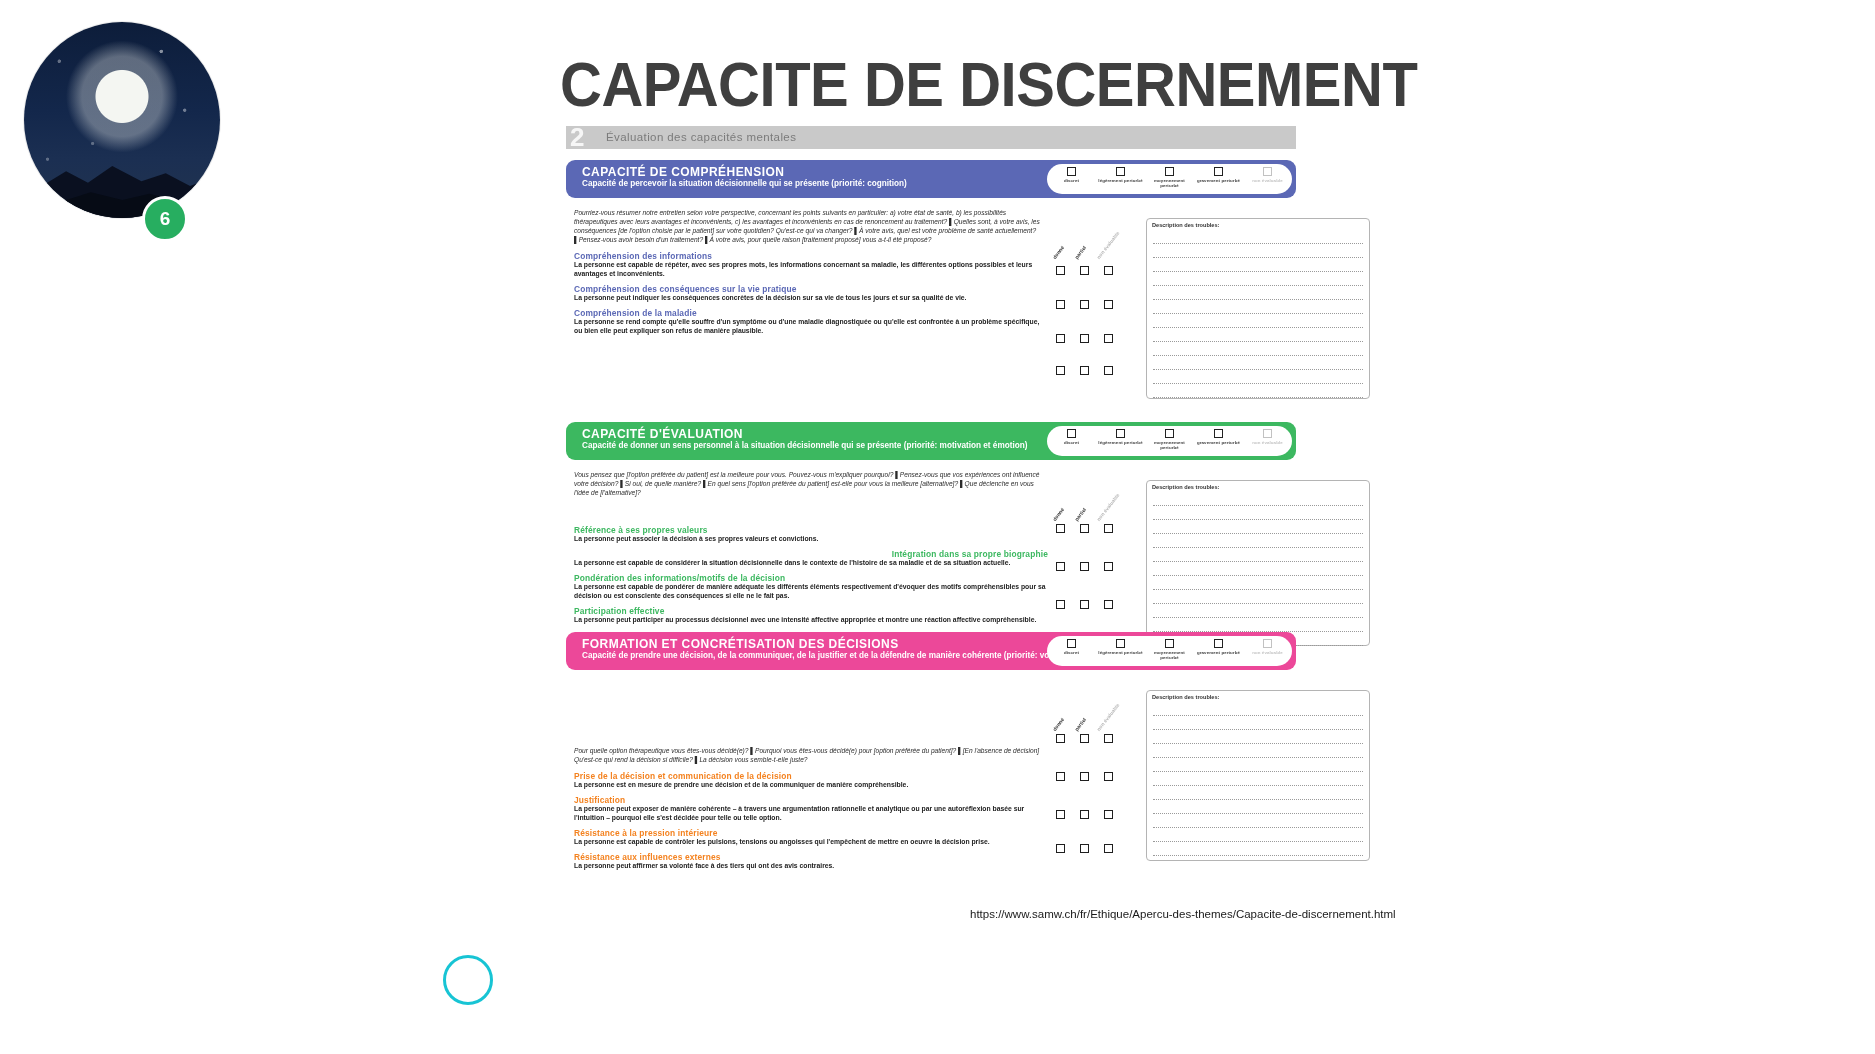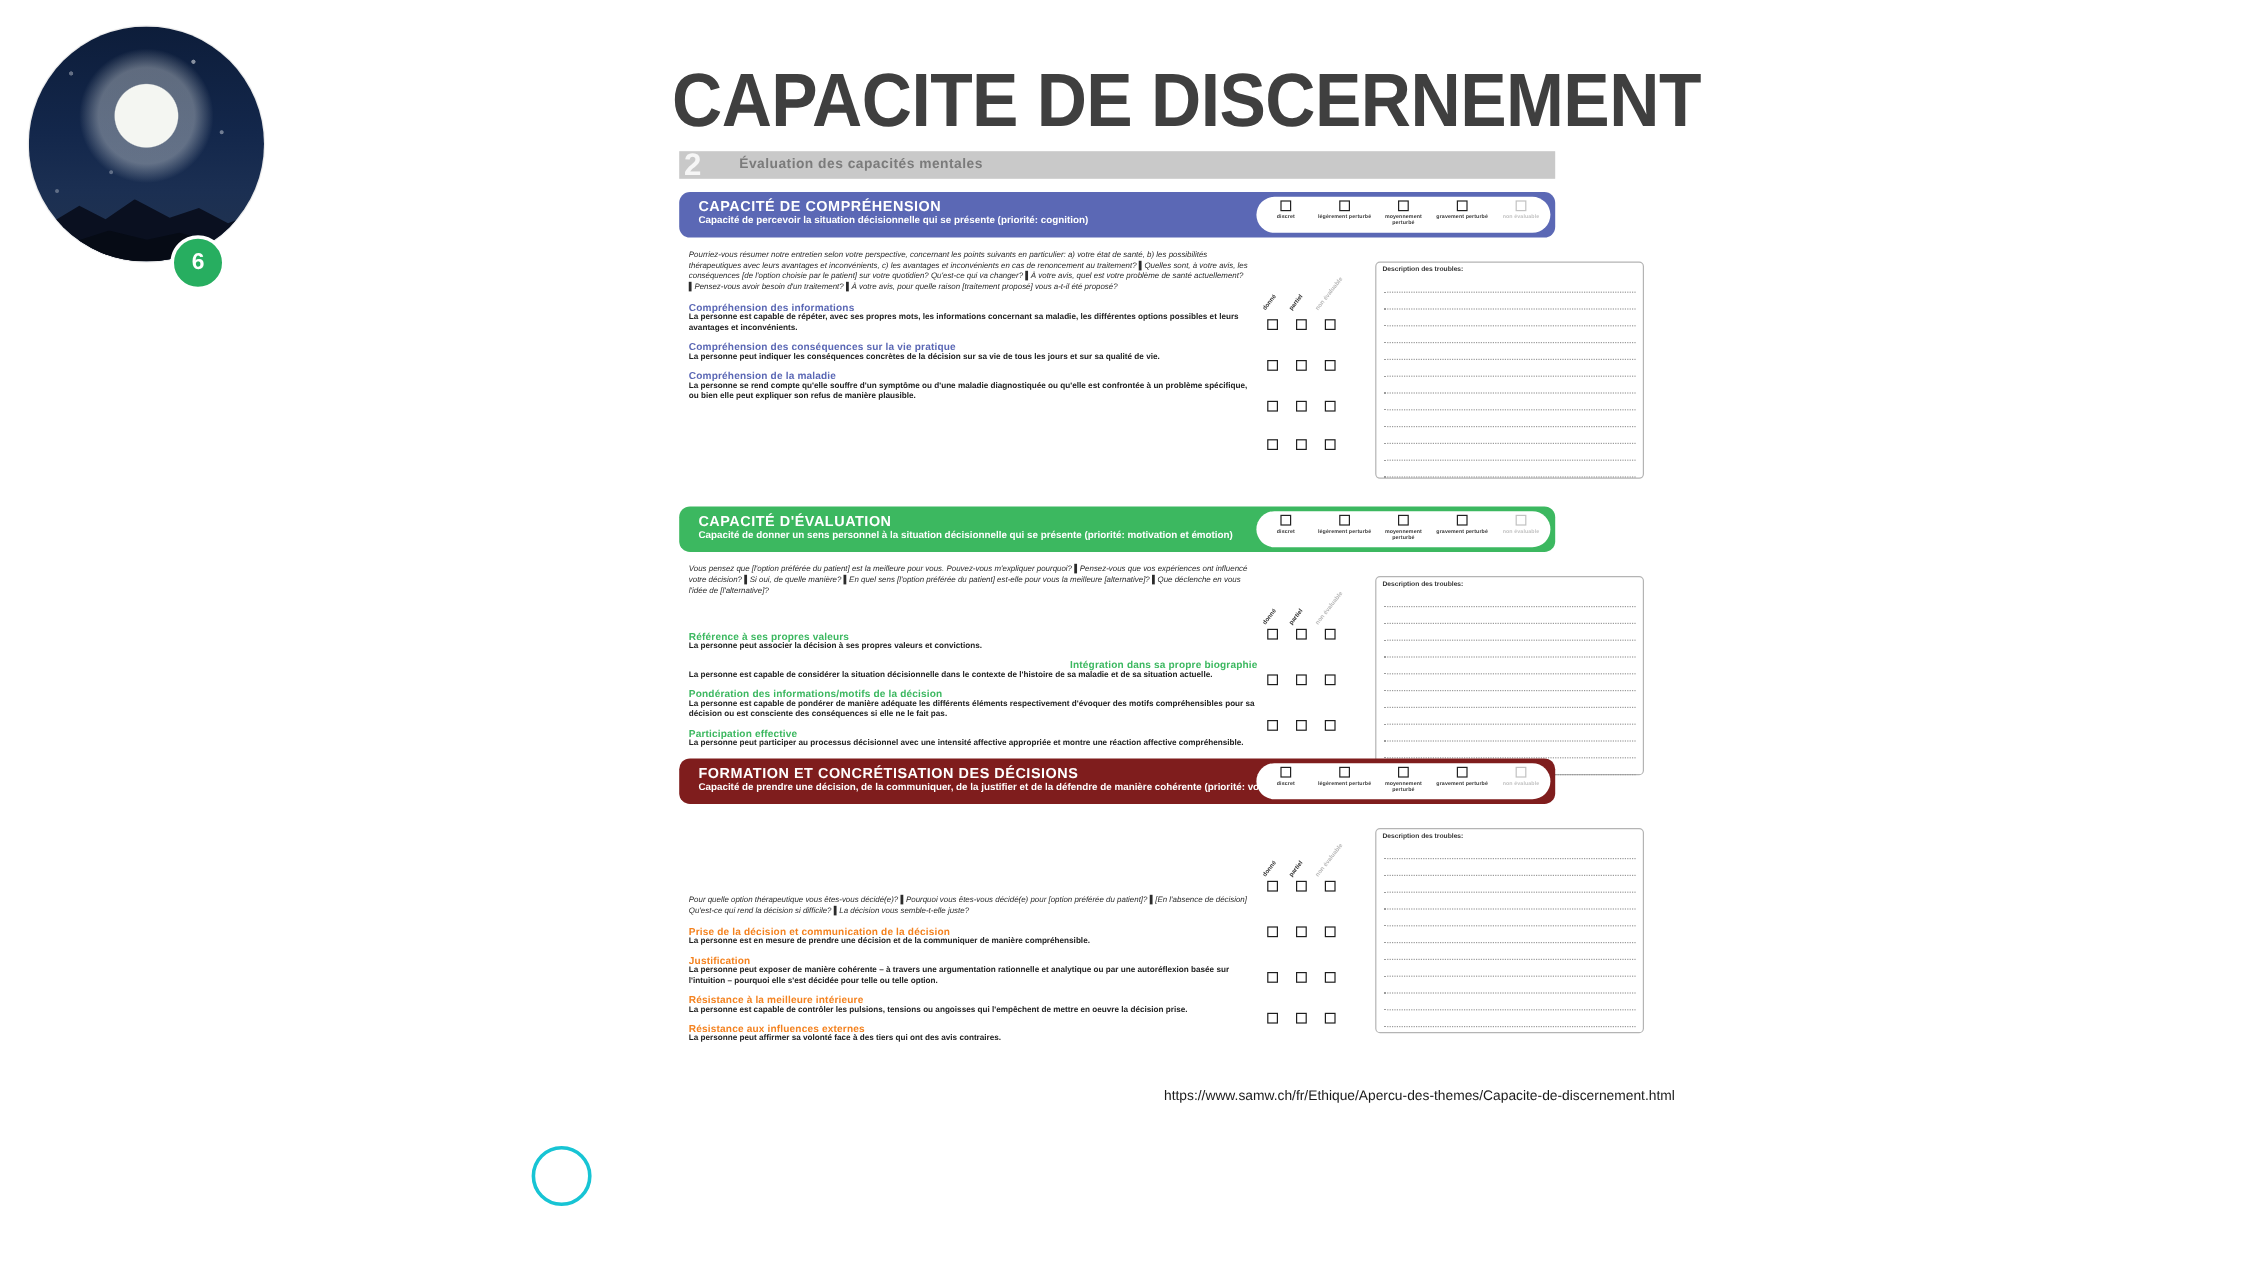"Évaluation des capacités mentales" #doc-band .cap { font-weight: bold -> normal; left: 50px -> 40px }
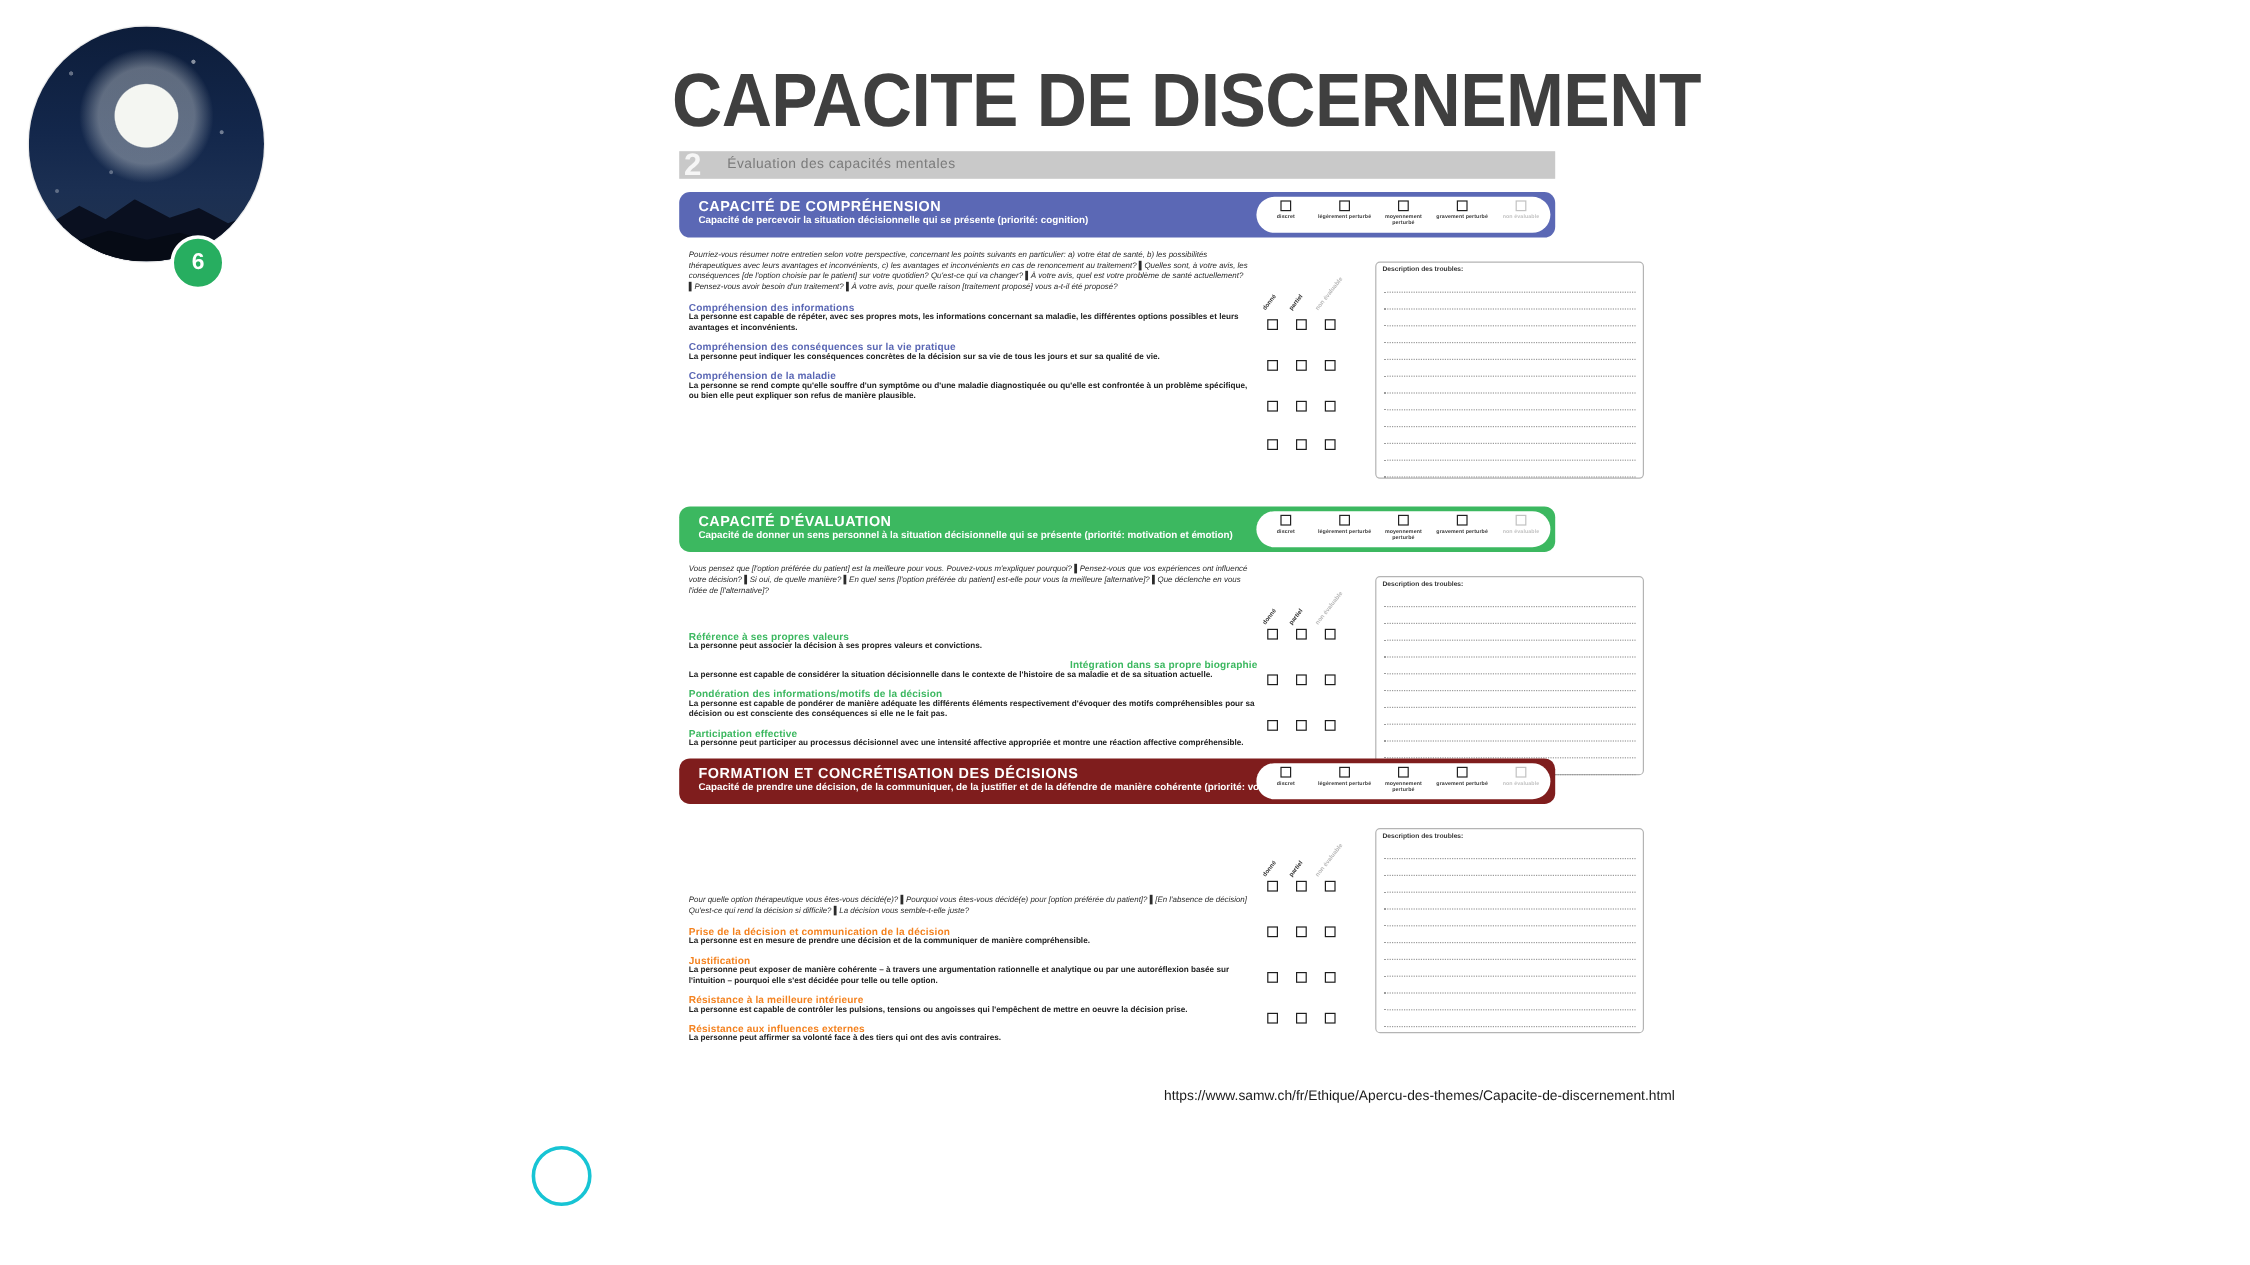"FORMATION ET CONCRÉTISATION DES" div.sec-head { background: #7f1d1d -> #ec4899 }
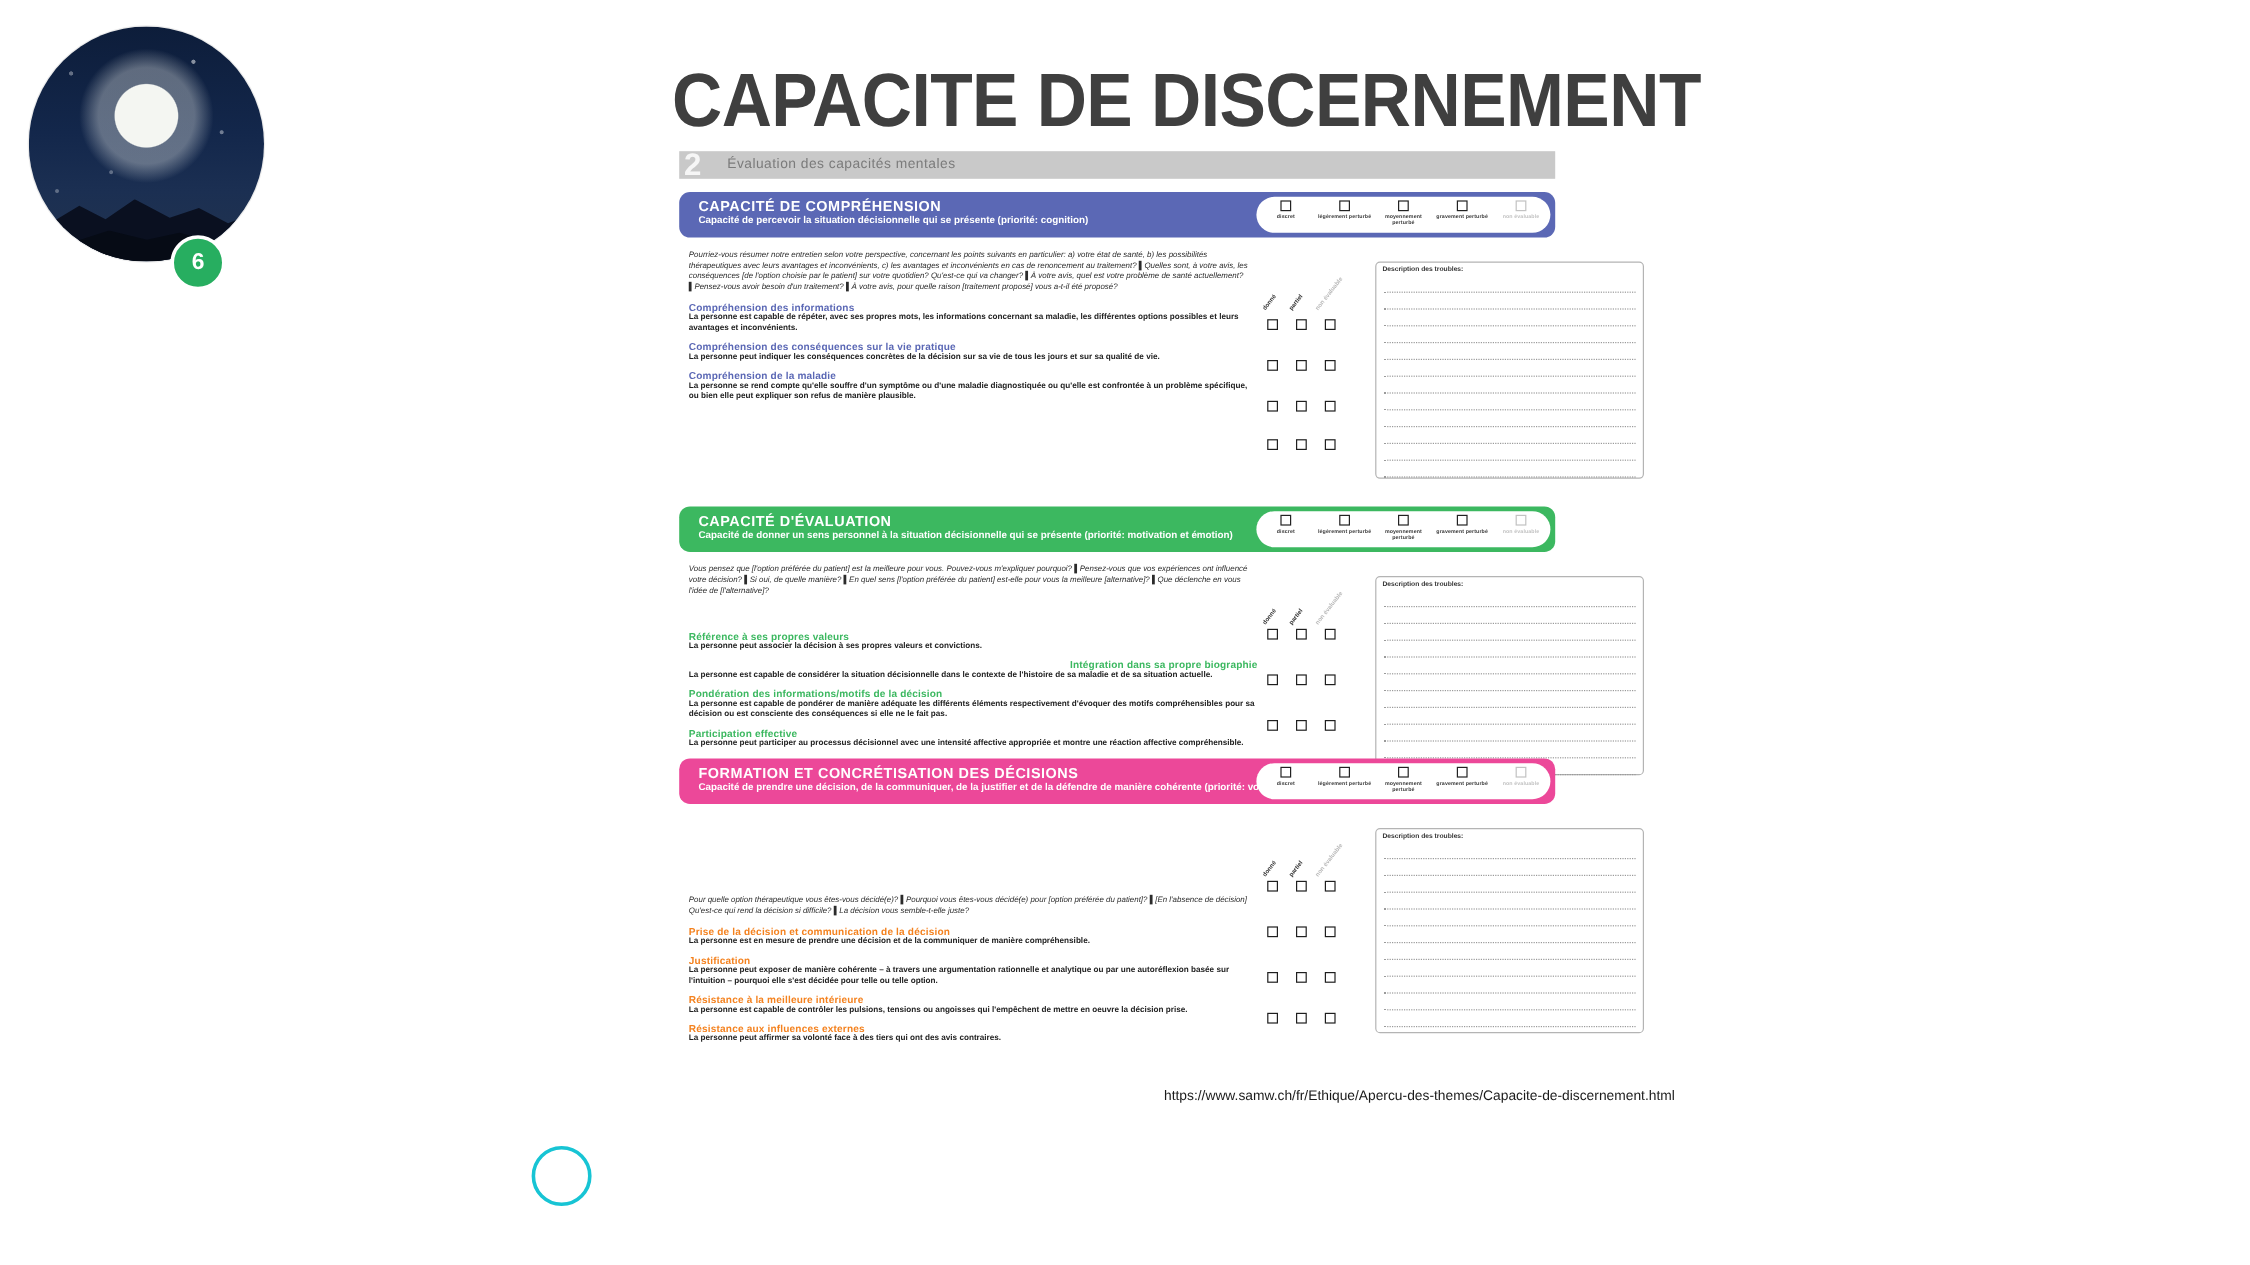"Résistance à la meilleure intérieure" div.h { text: meilleure -> pression }
